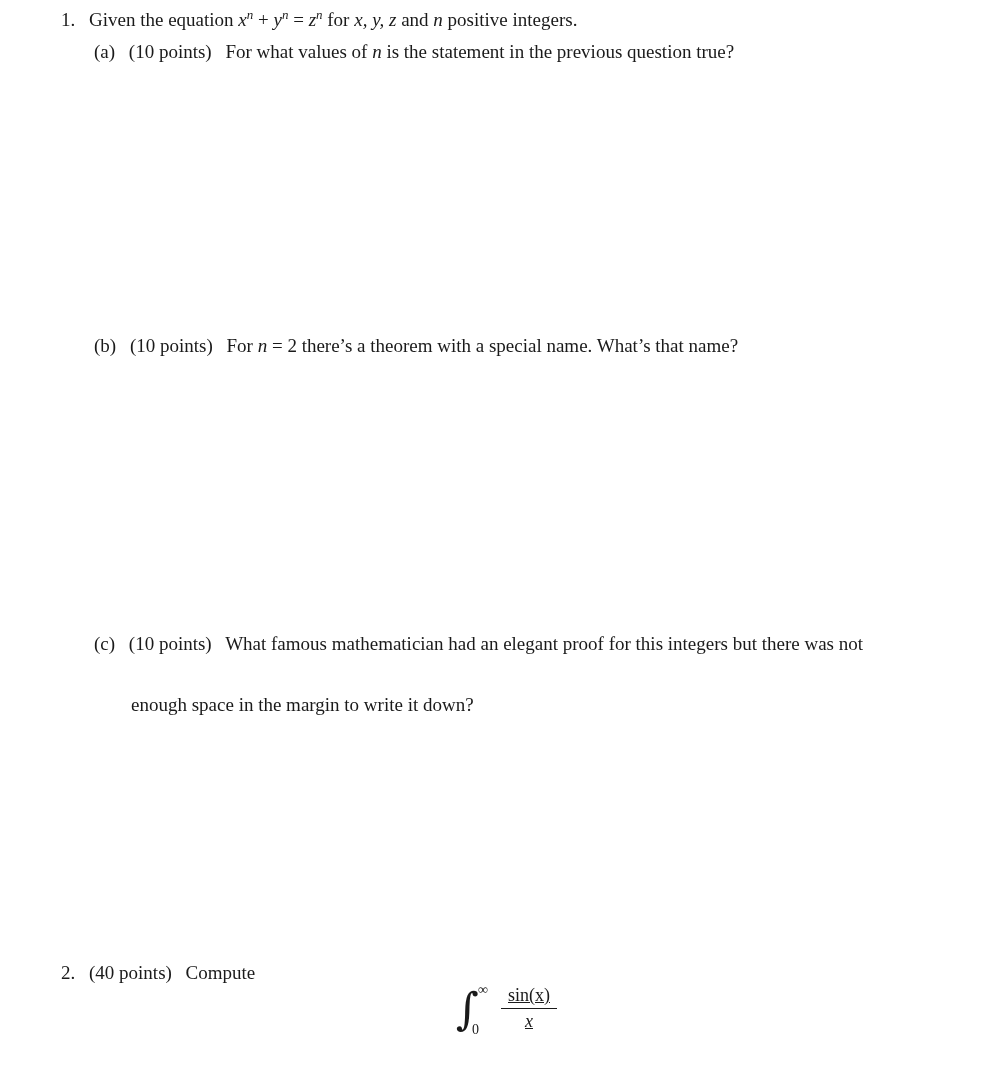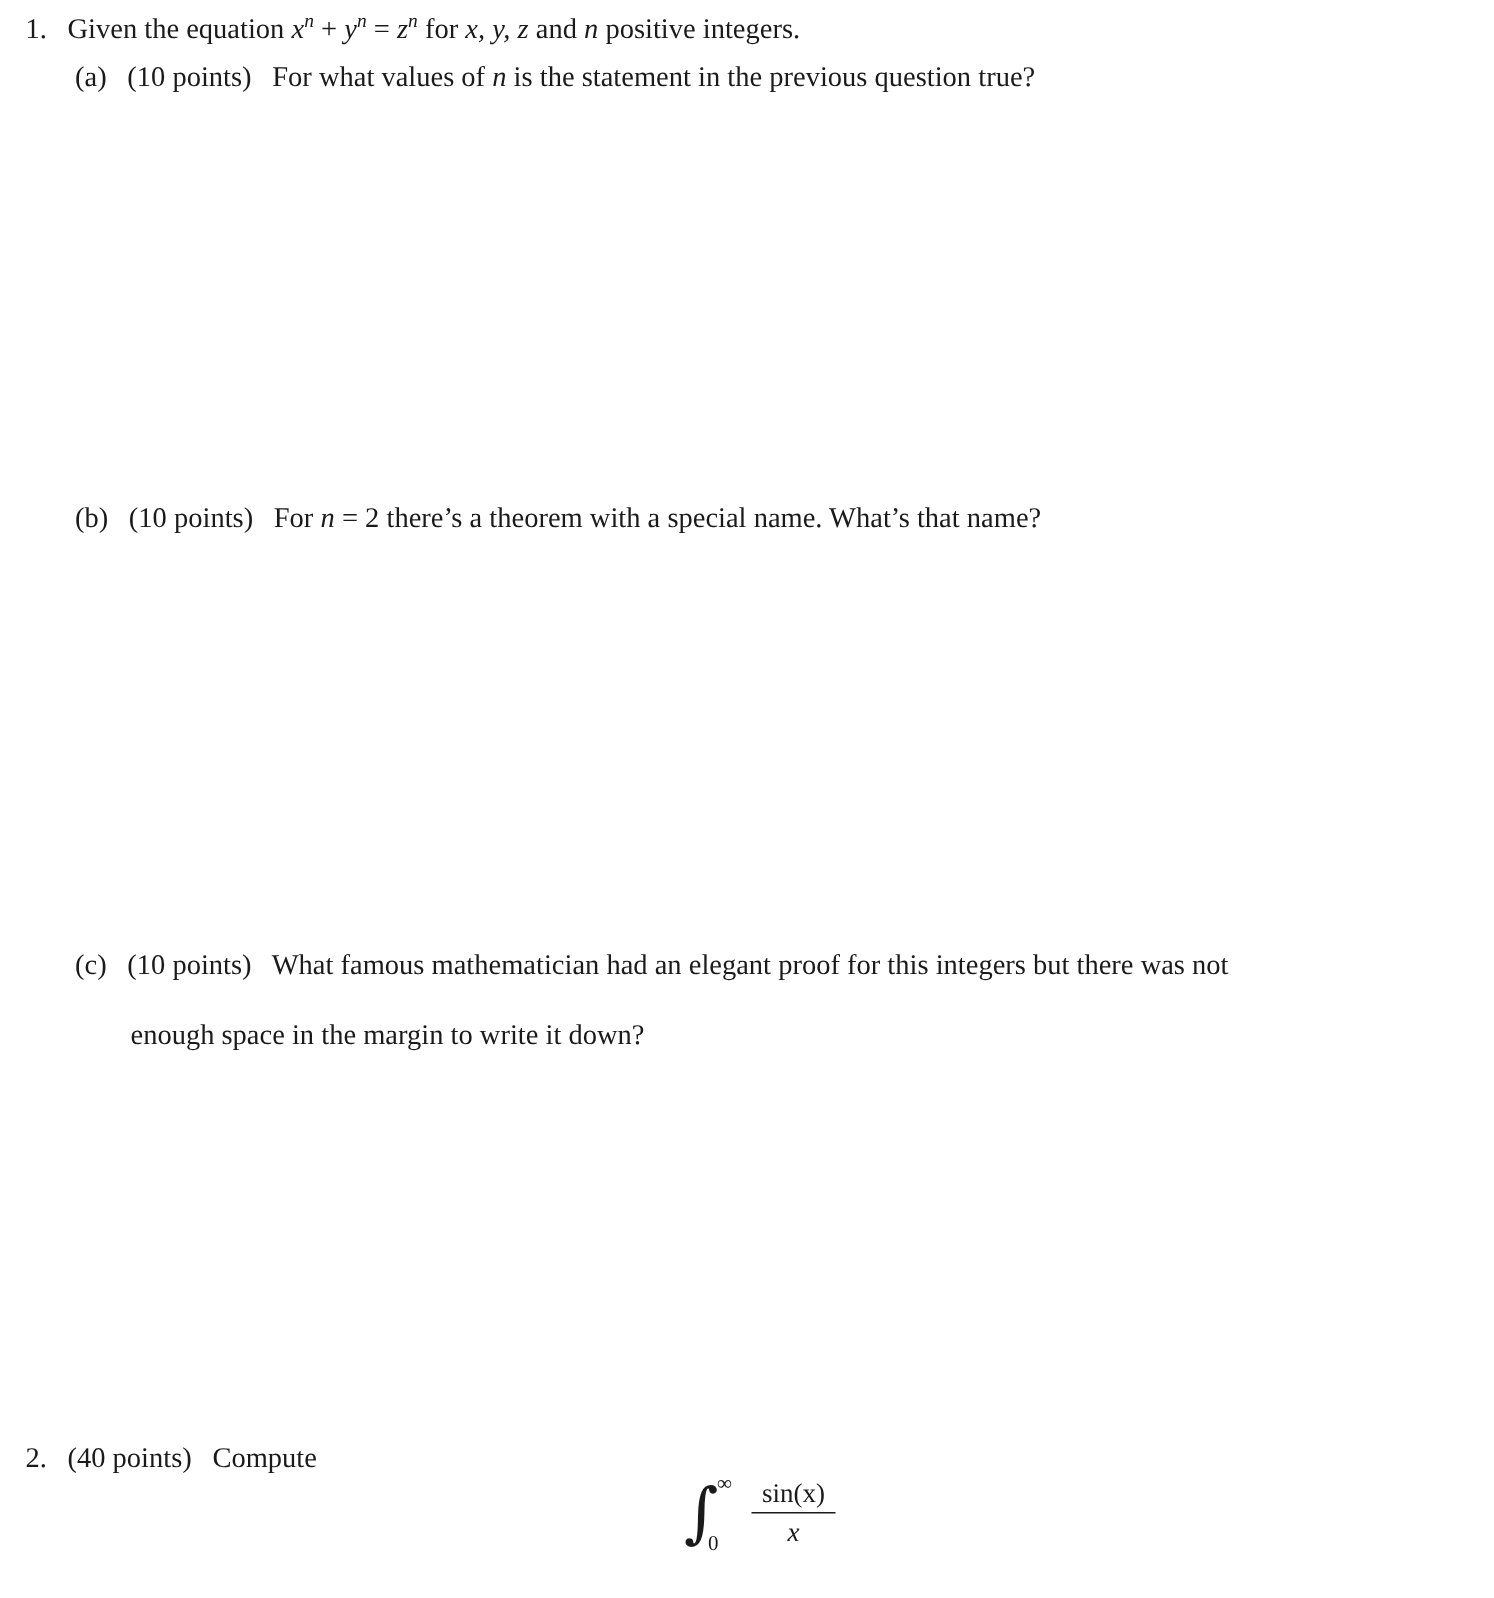"1. Given the equation xn" .line { margin-left: none -> 44px }
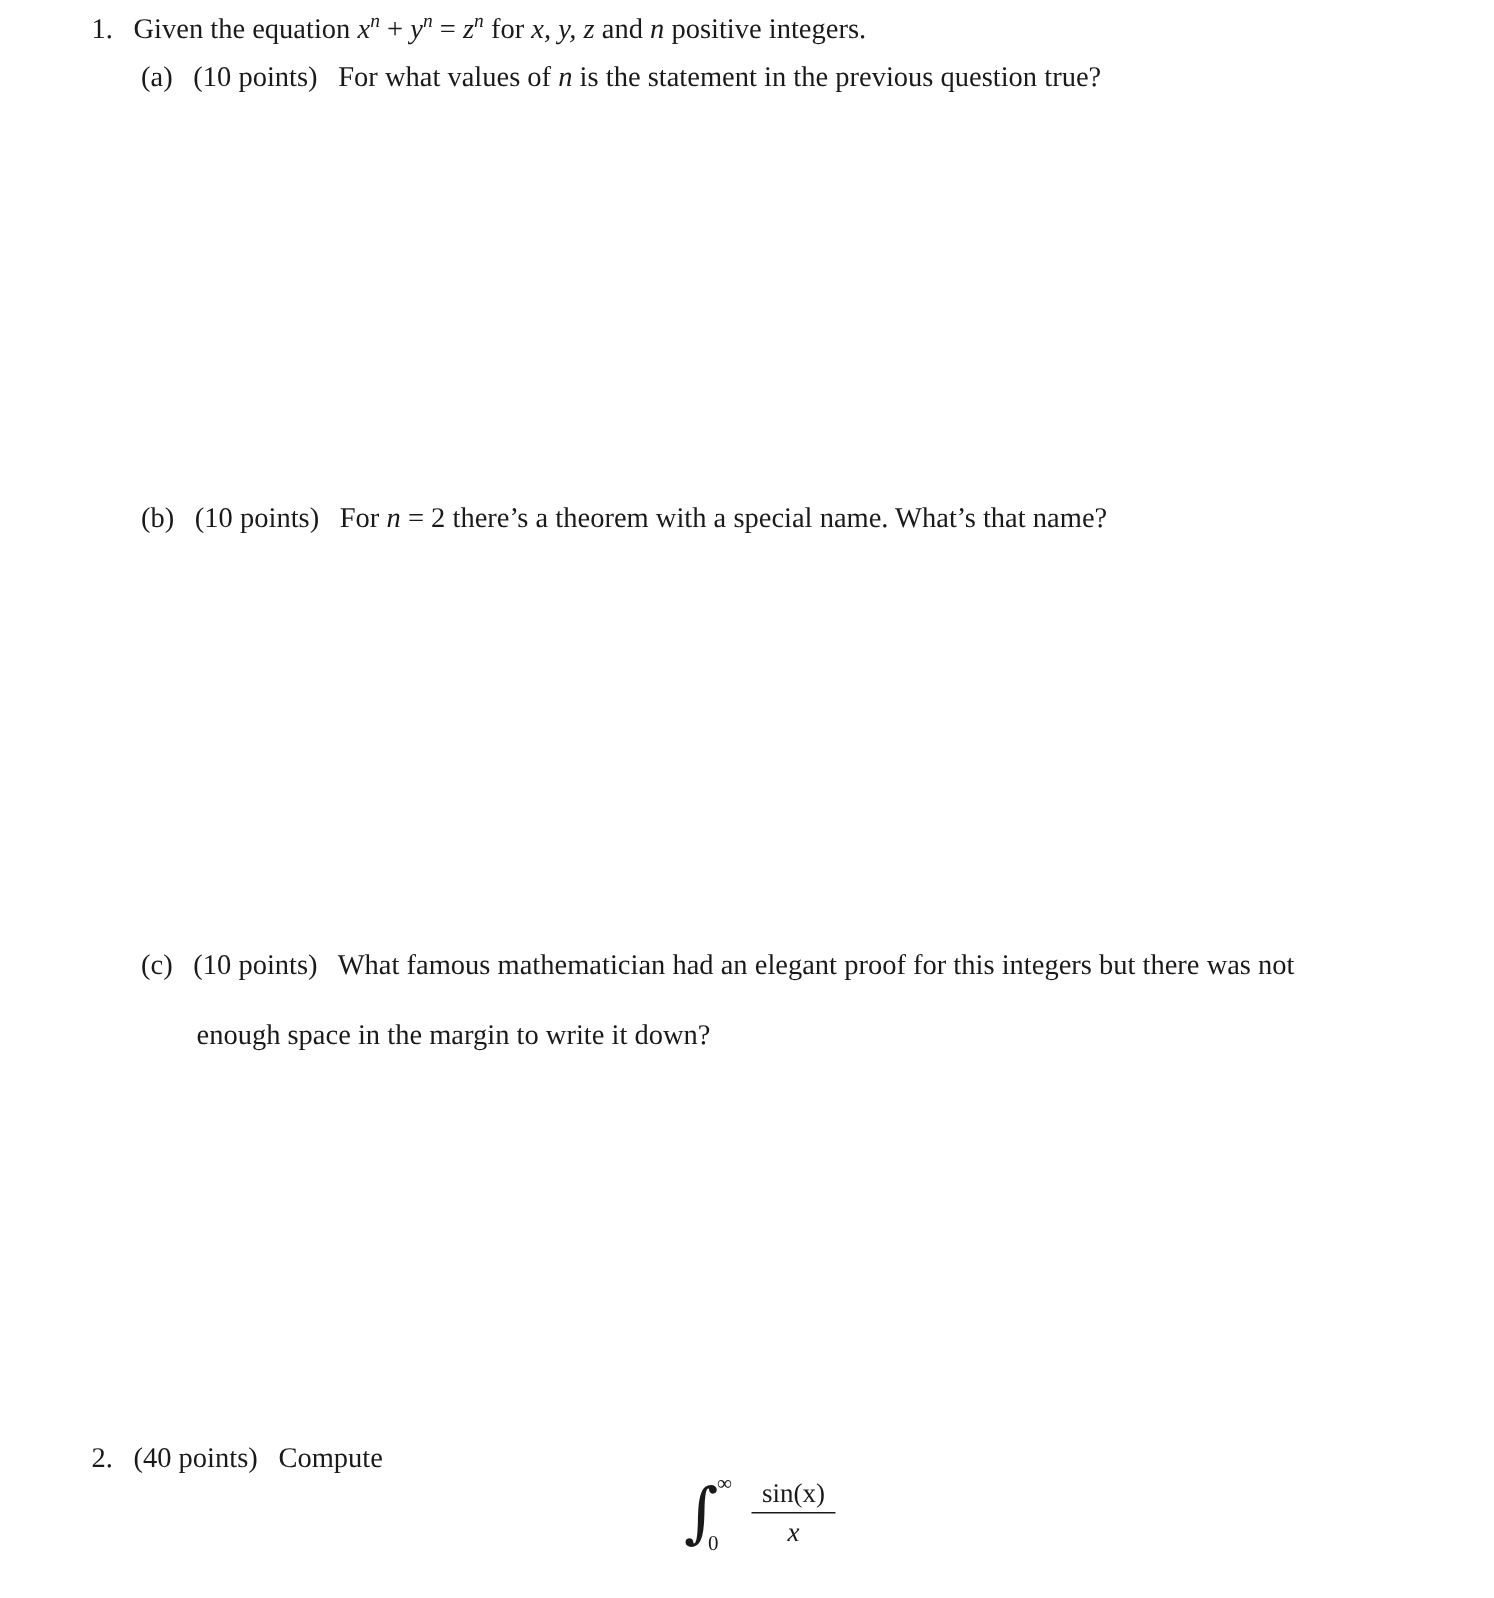"enough space in the margin" #q1c2 { top: 679px -> 693px }
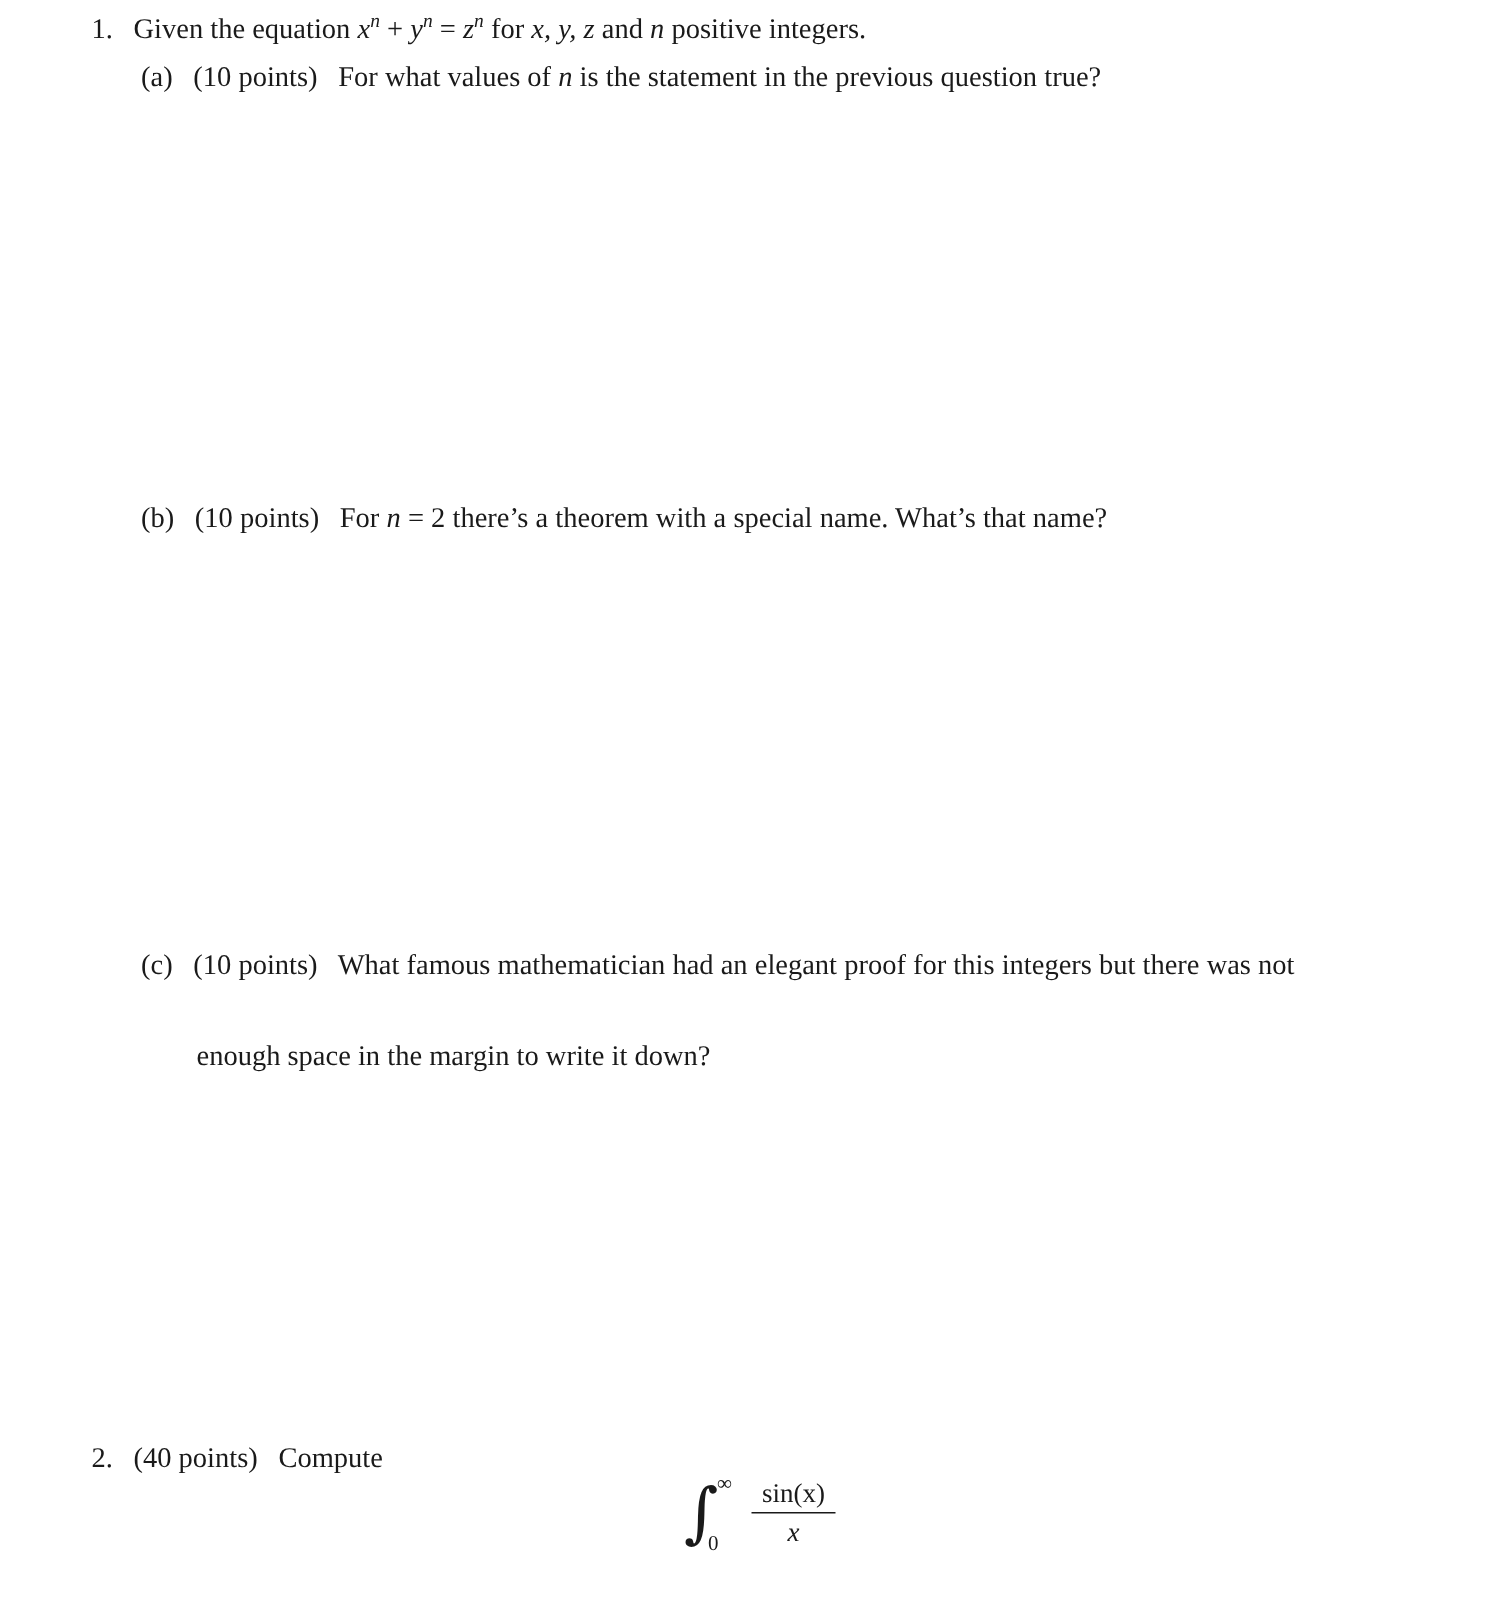"sin(x)" .frac { text-decoration: none -> underline }
